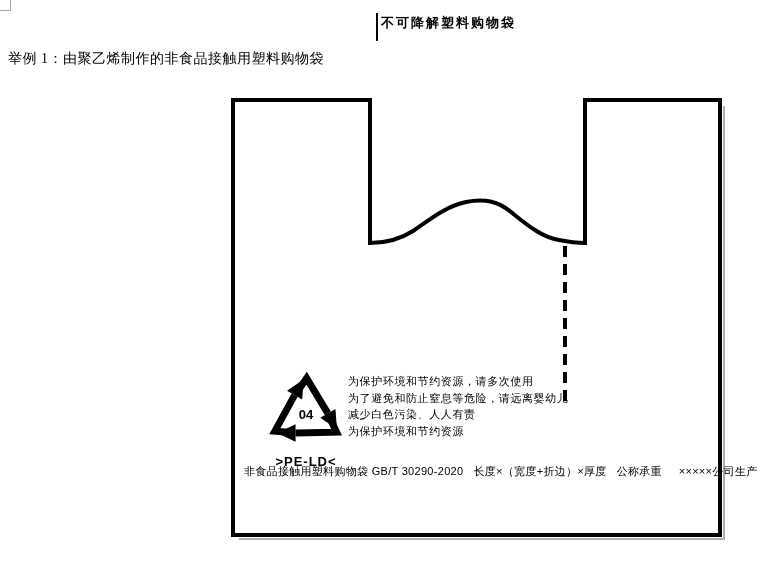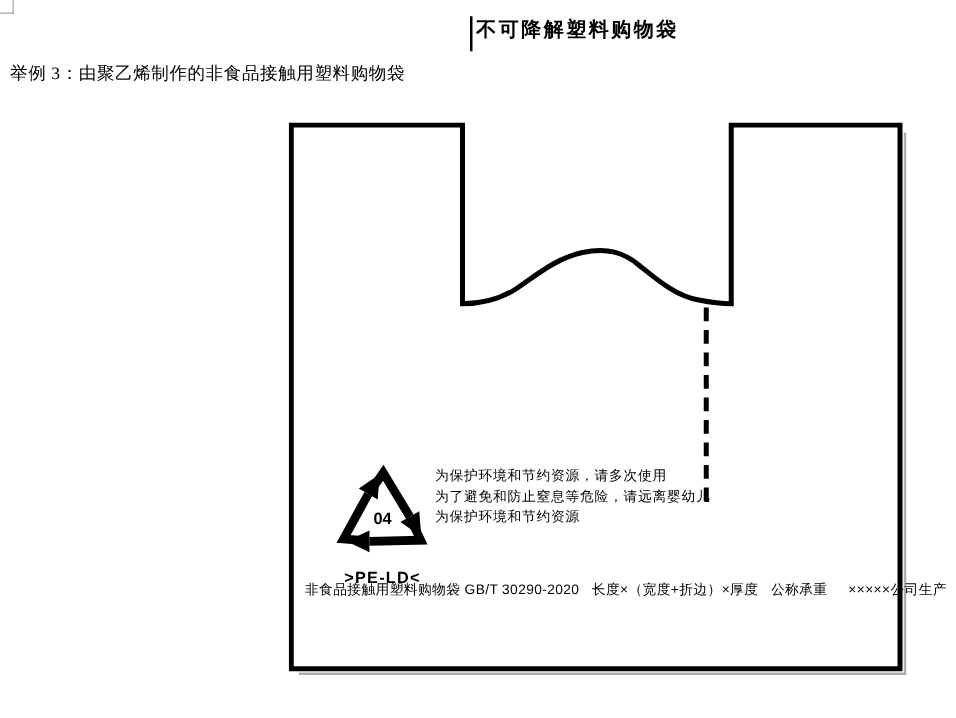"不可降解塑料购物袋" .doc-title { font-size: 16px -> 13px }
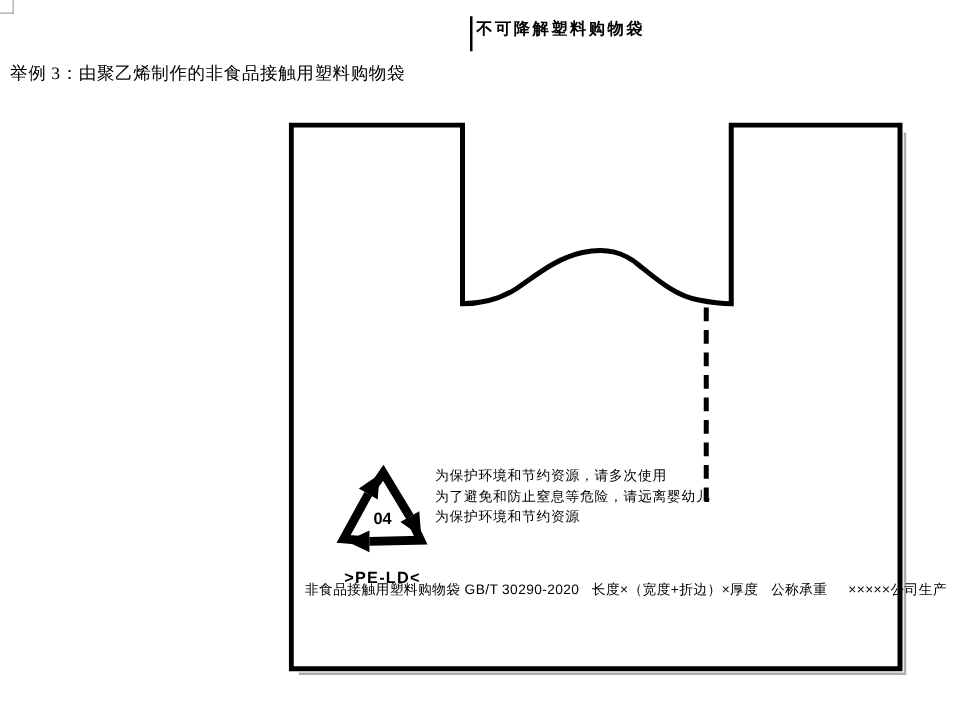"举例 3：由聚乙烯制作的非食品接触用塑料购物袋" div.doc-caption { text: 3 -> 1 }
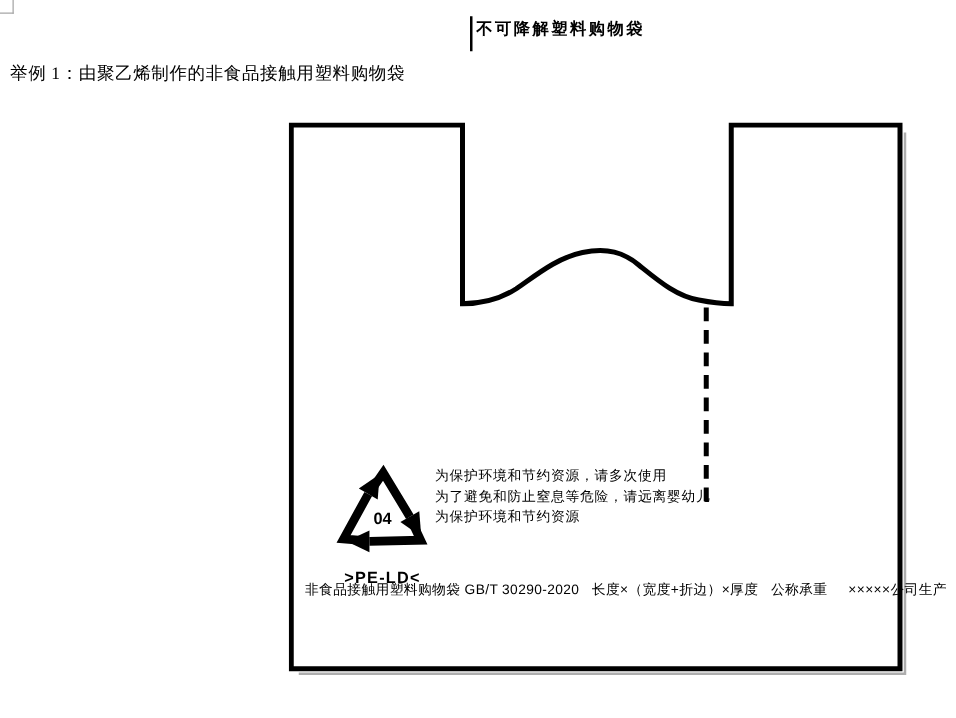"减少白色污染、人人有责" div { html: none -> <div>减少白色污染、人人有责</div> }
